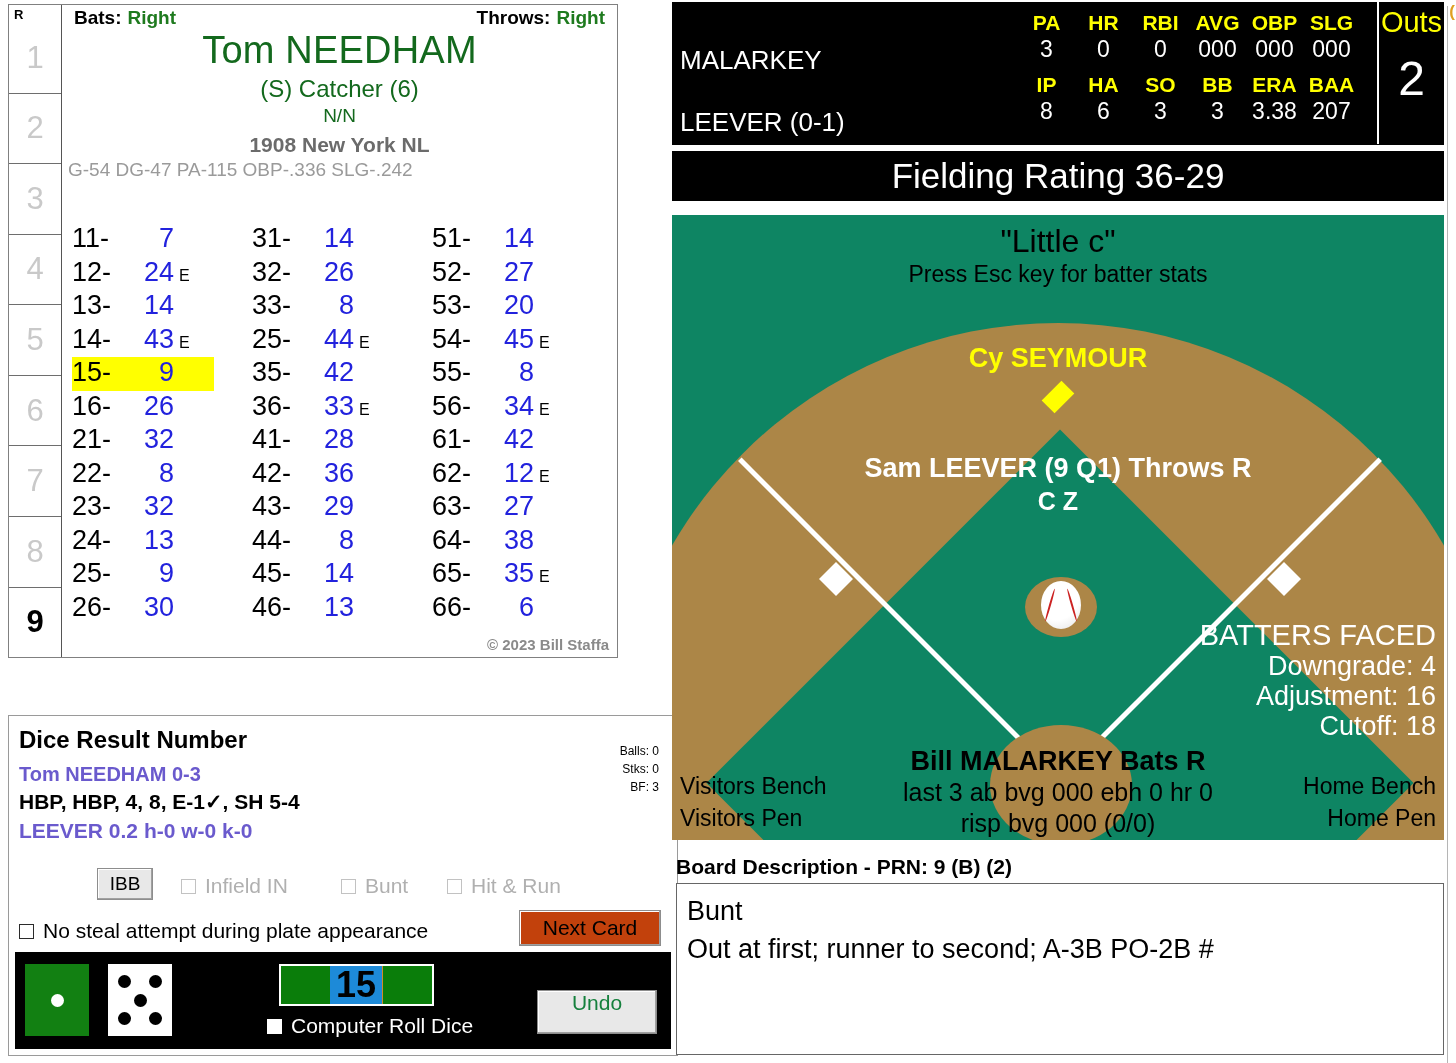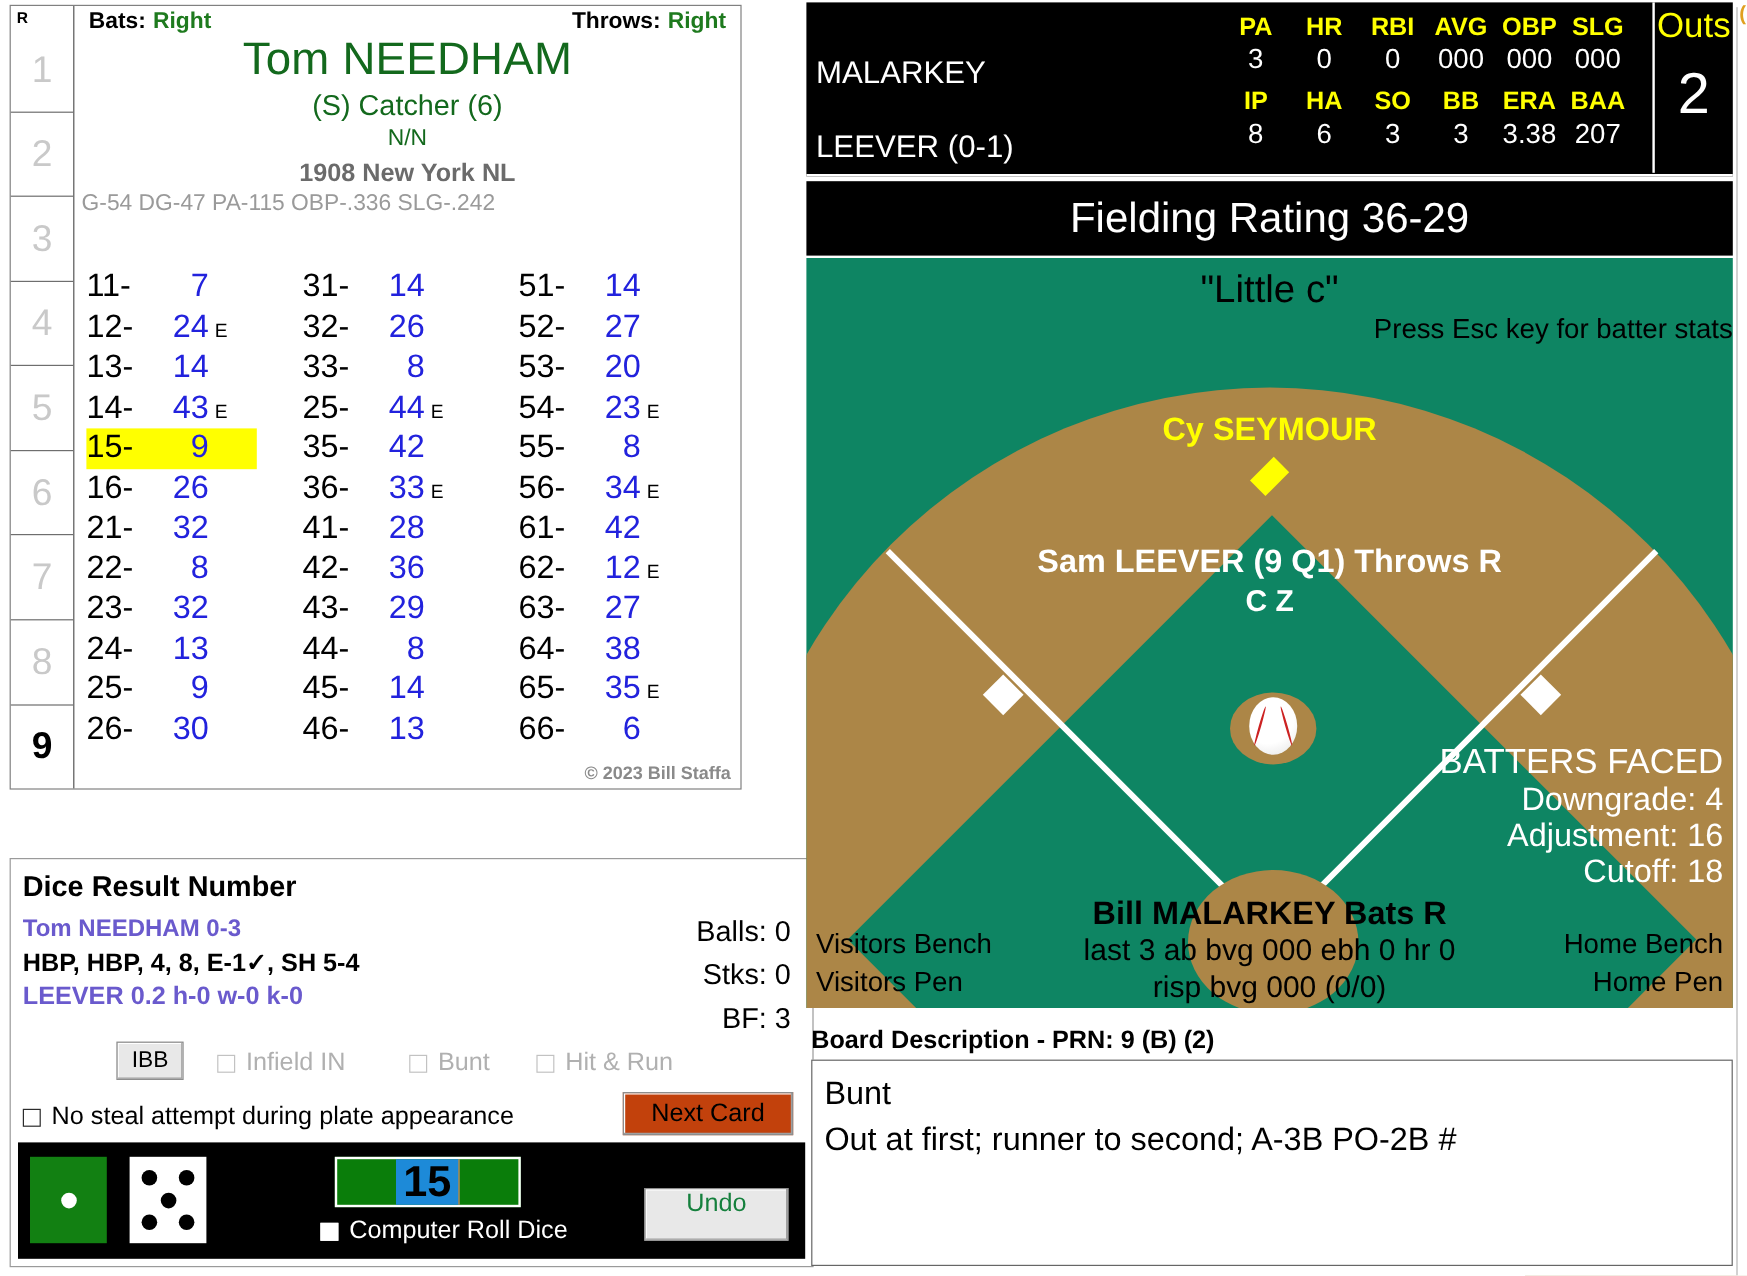"Fielding Rating 36-29" #fielding-bar { height: 62px -> 50px }
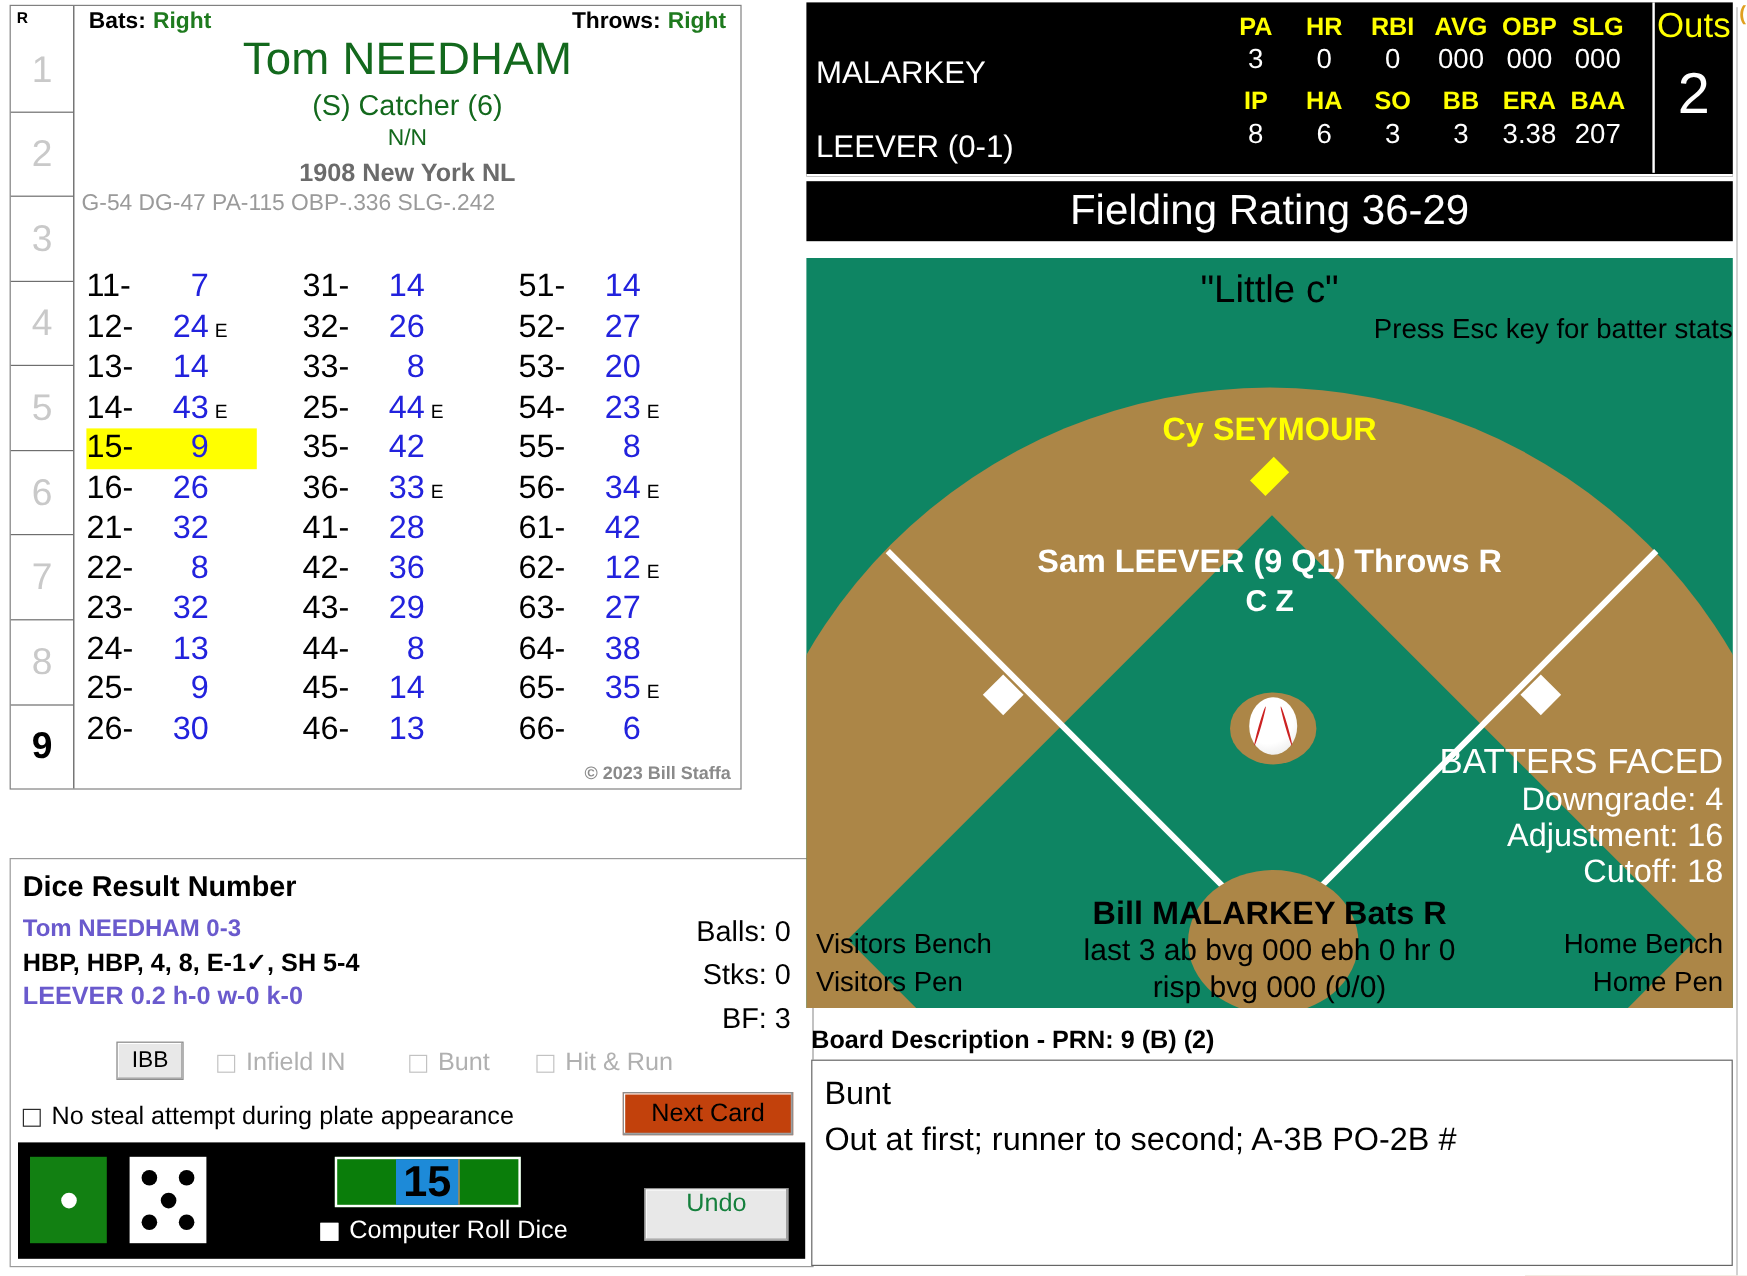"Press Esc key for batter" #field-subtitle { text-align: right -> center }
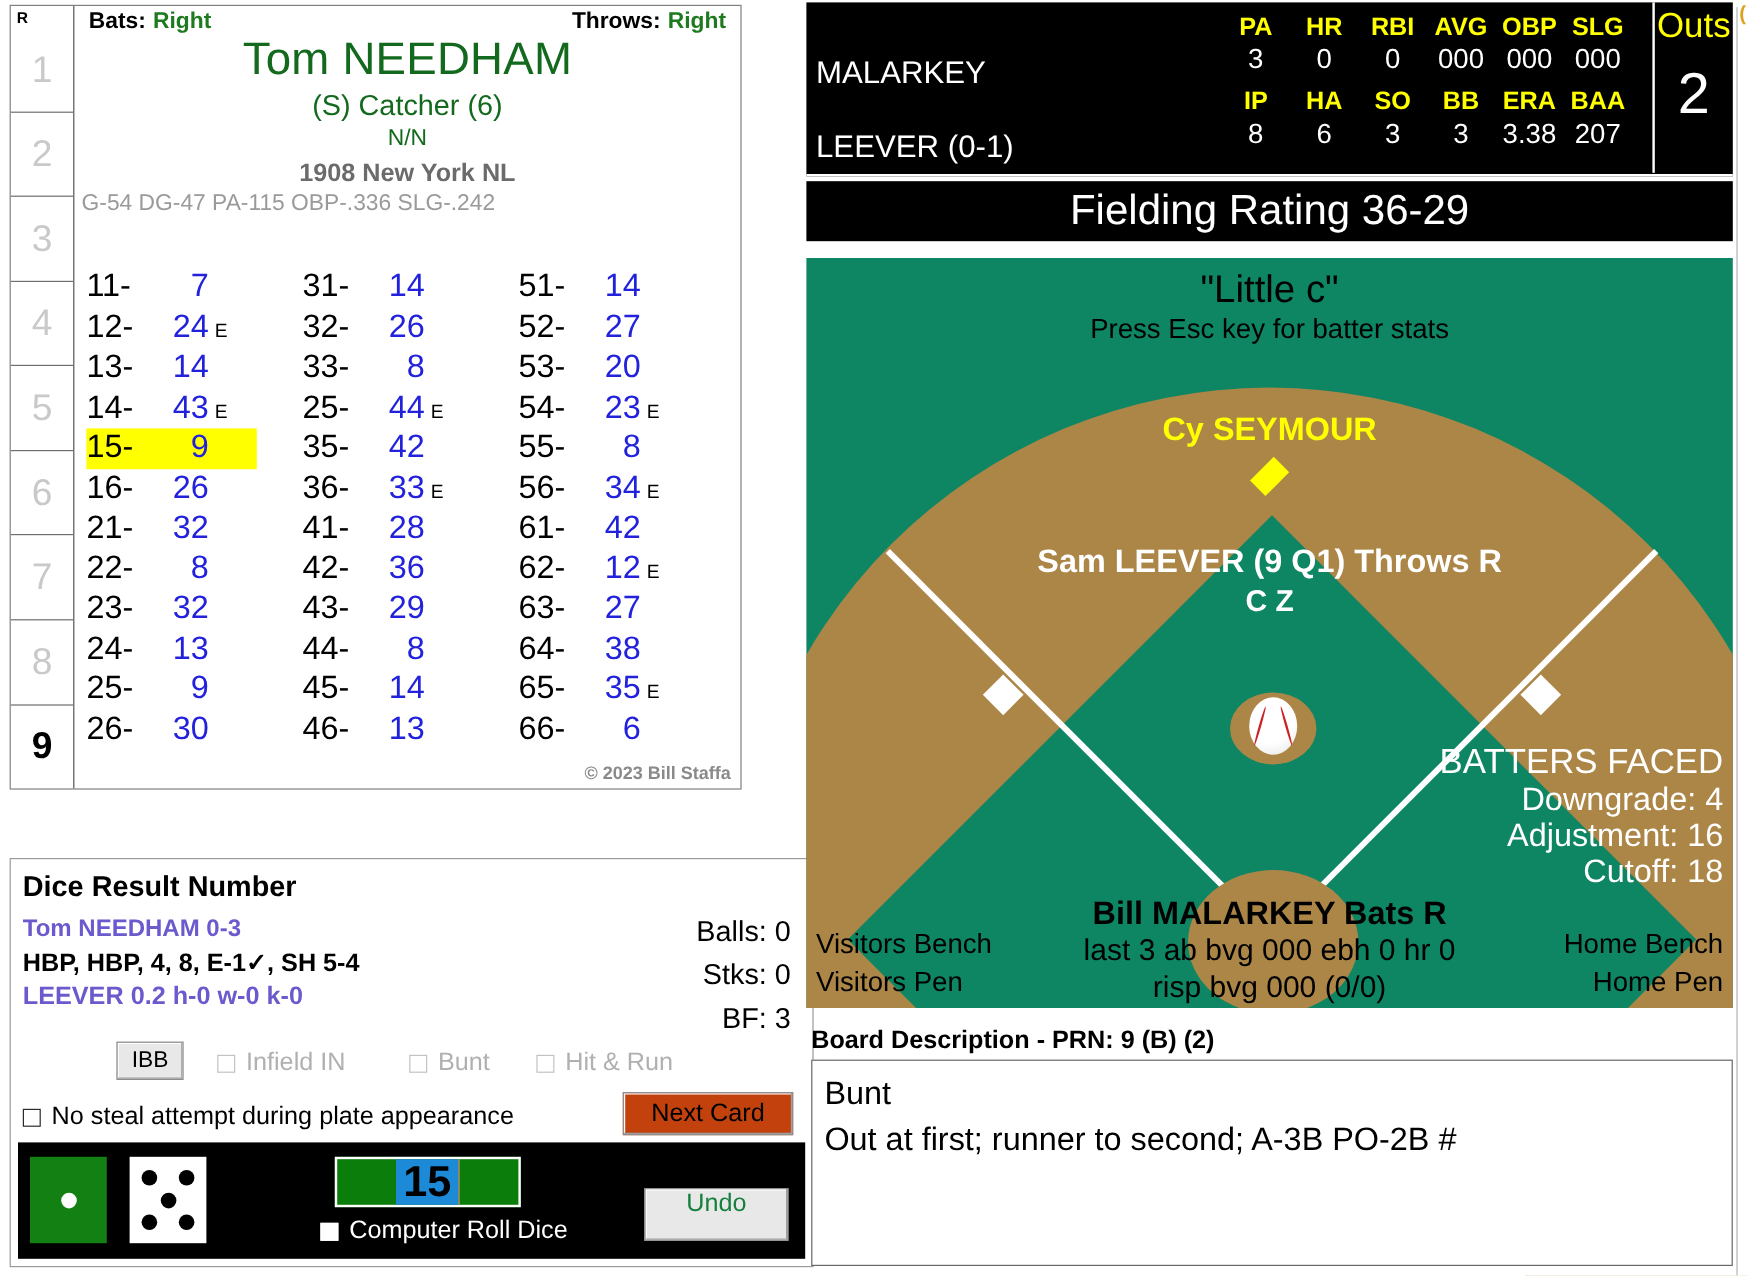"23" span.v { text: 23 -> 45 }
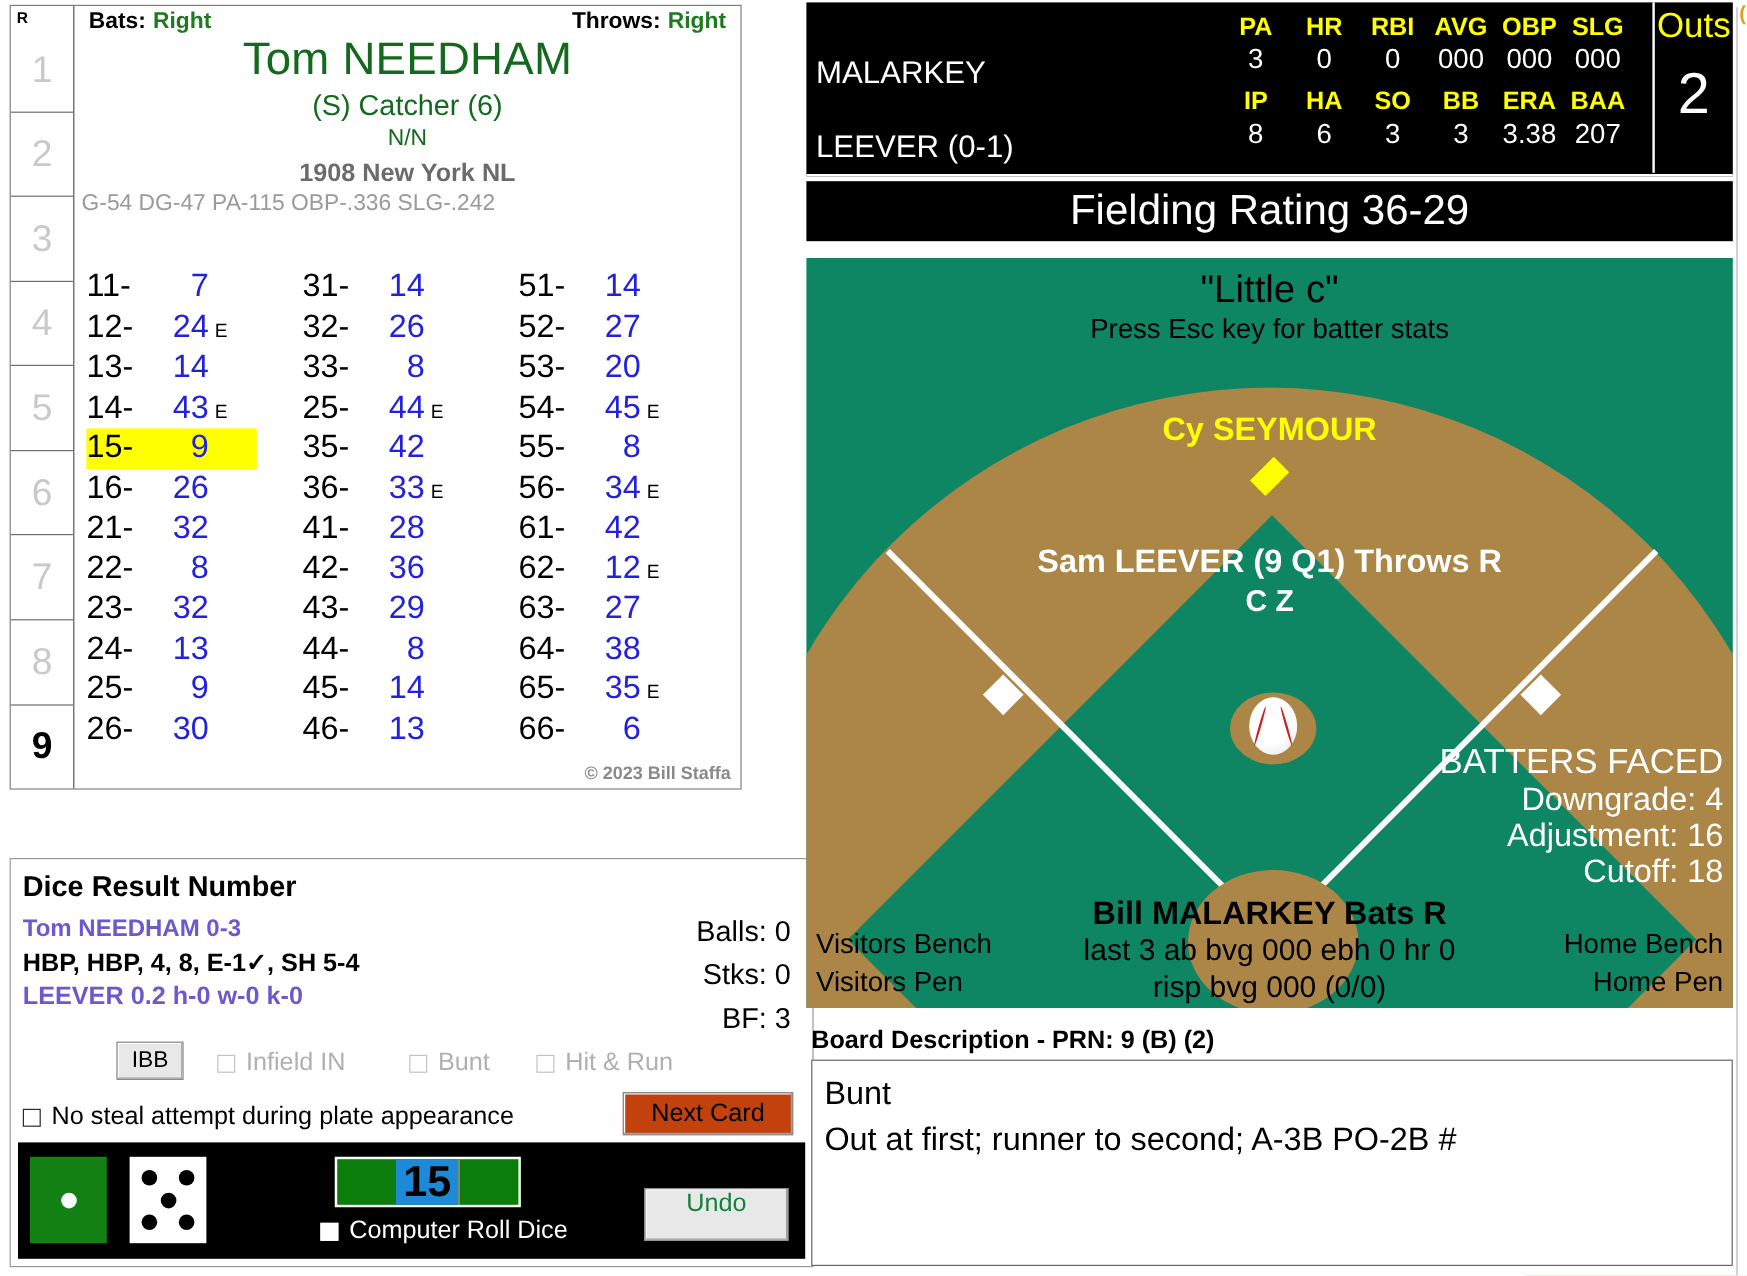"Balls: 0" #count-box { font-size: 24px -> 12px; margin-top: 17px -> none }
